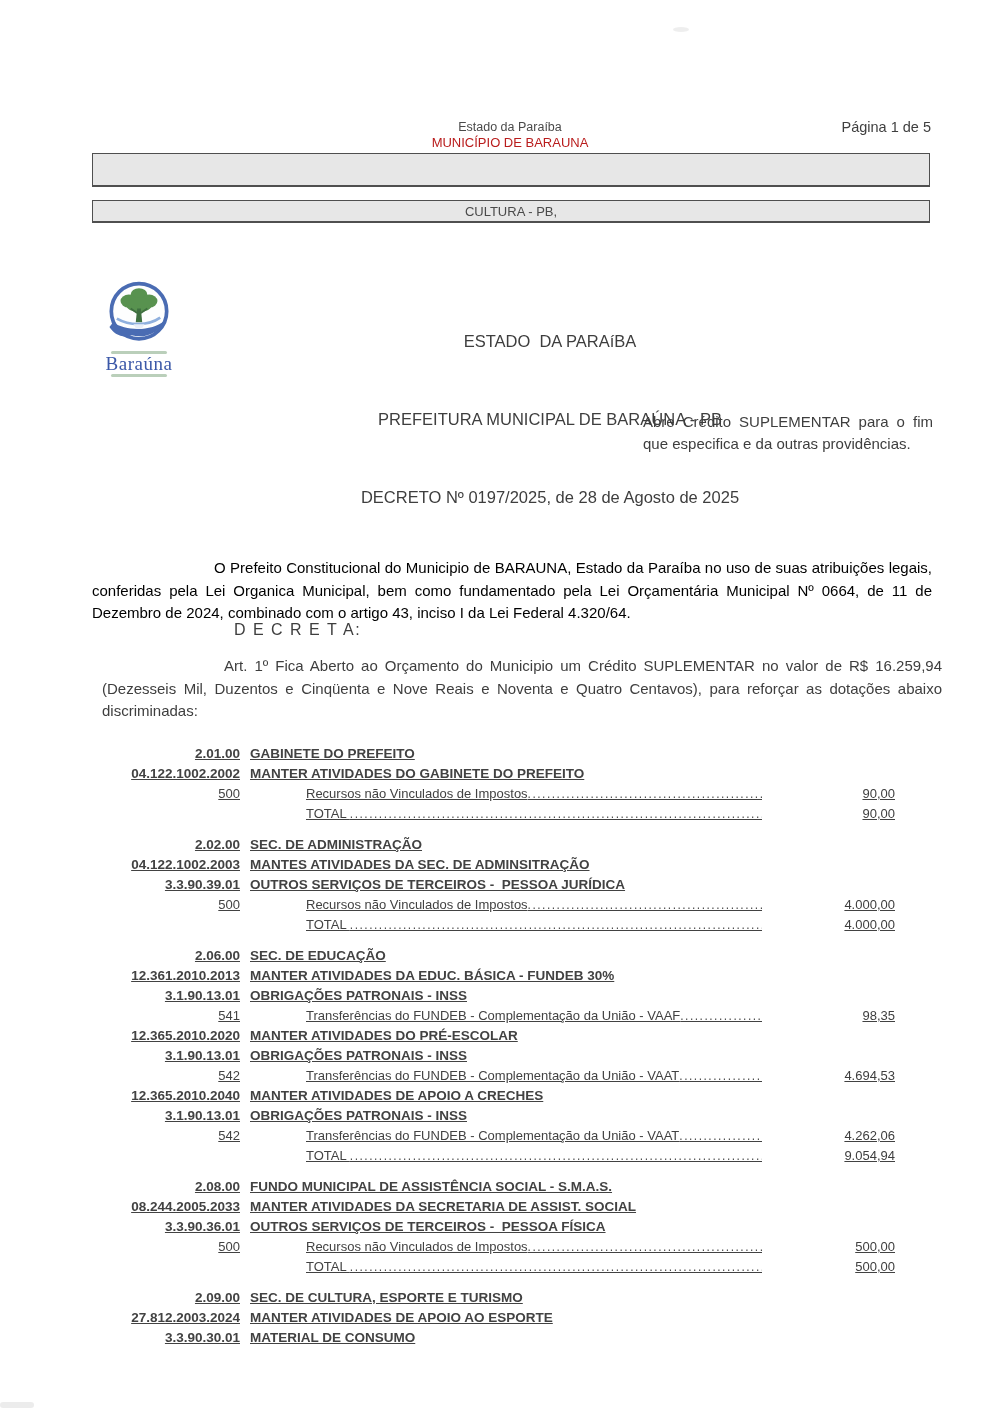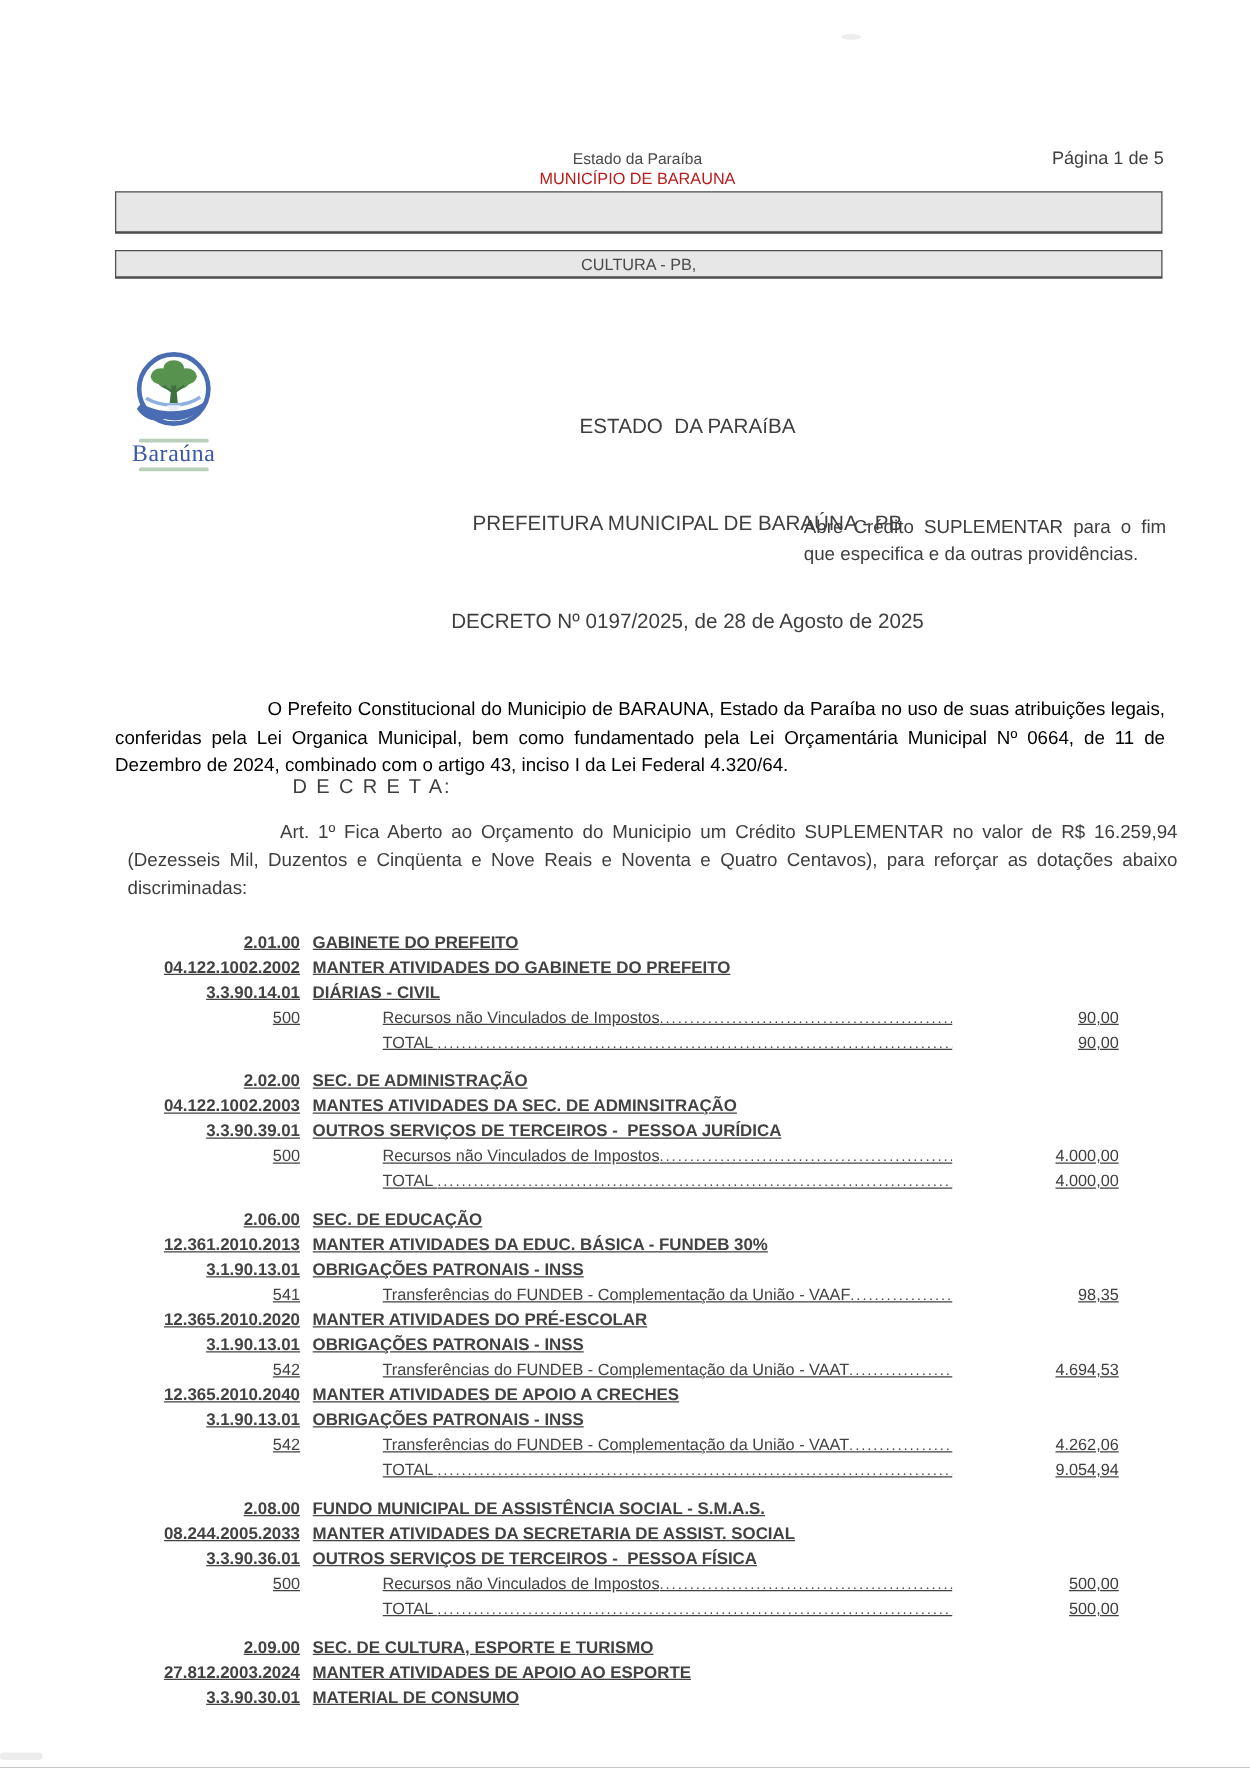"3.3.90.14.01" div.t-row { html: <div> <span>3.3.90.14.01</span> <span></span> <span> <span>DIÁRIAS - CIVIL</span> </span> <span></span> </div> -> none }
